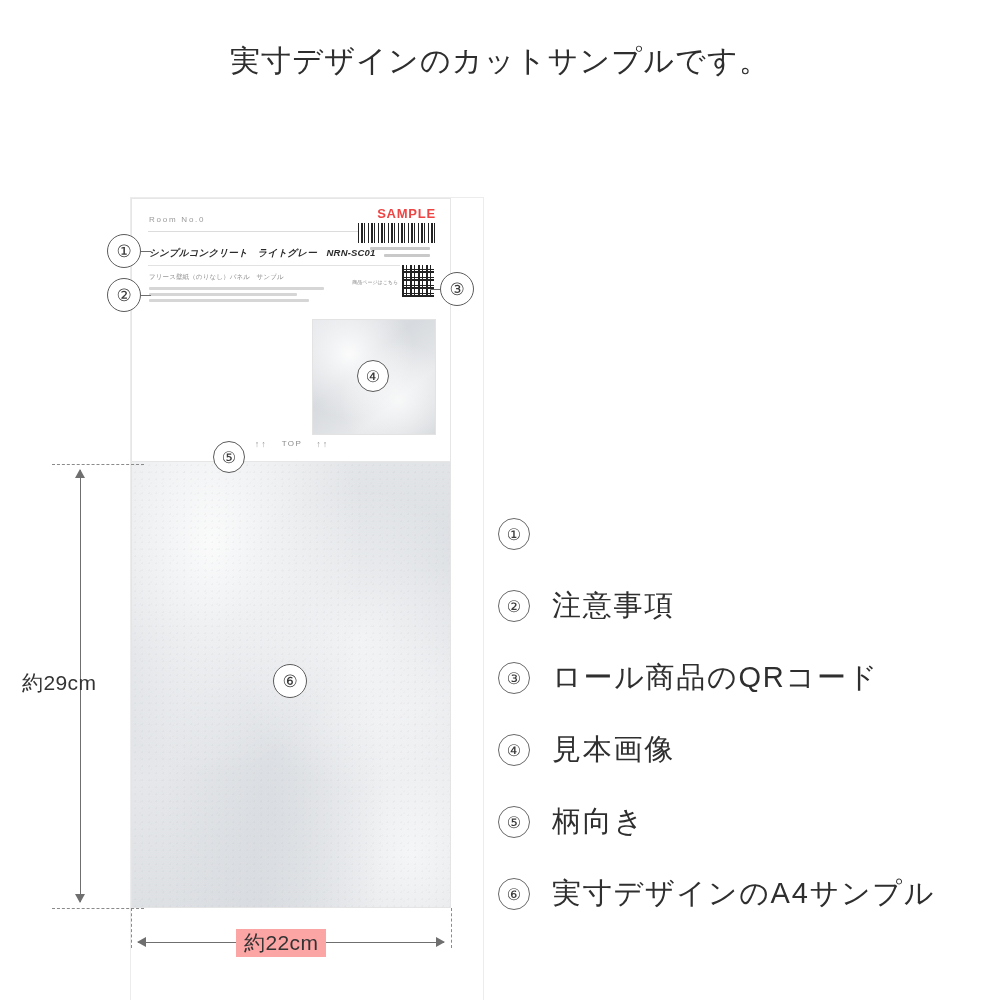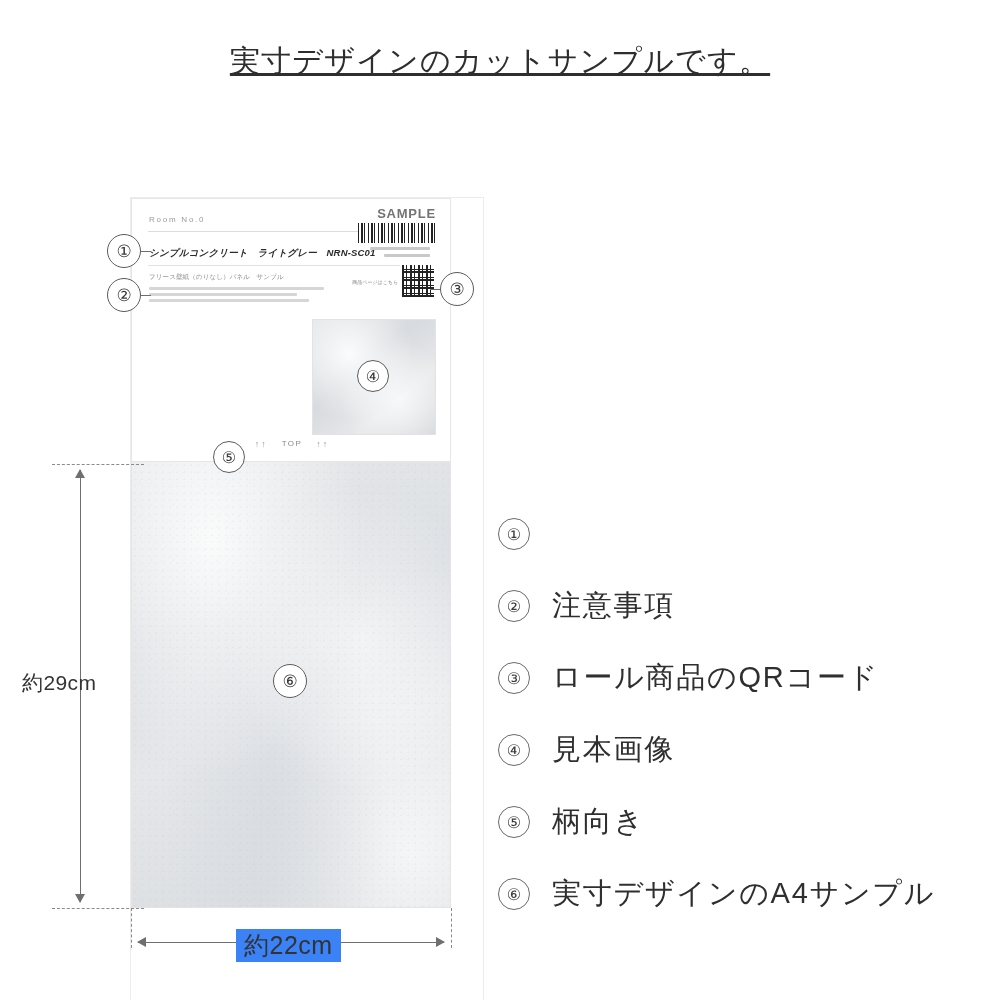"実寸デザインのカットサンプルです。" .headline div { text-decoration: underline -> none }
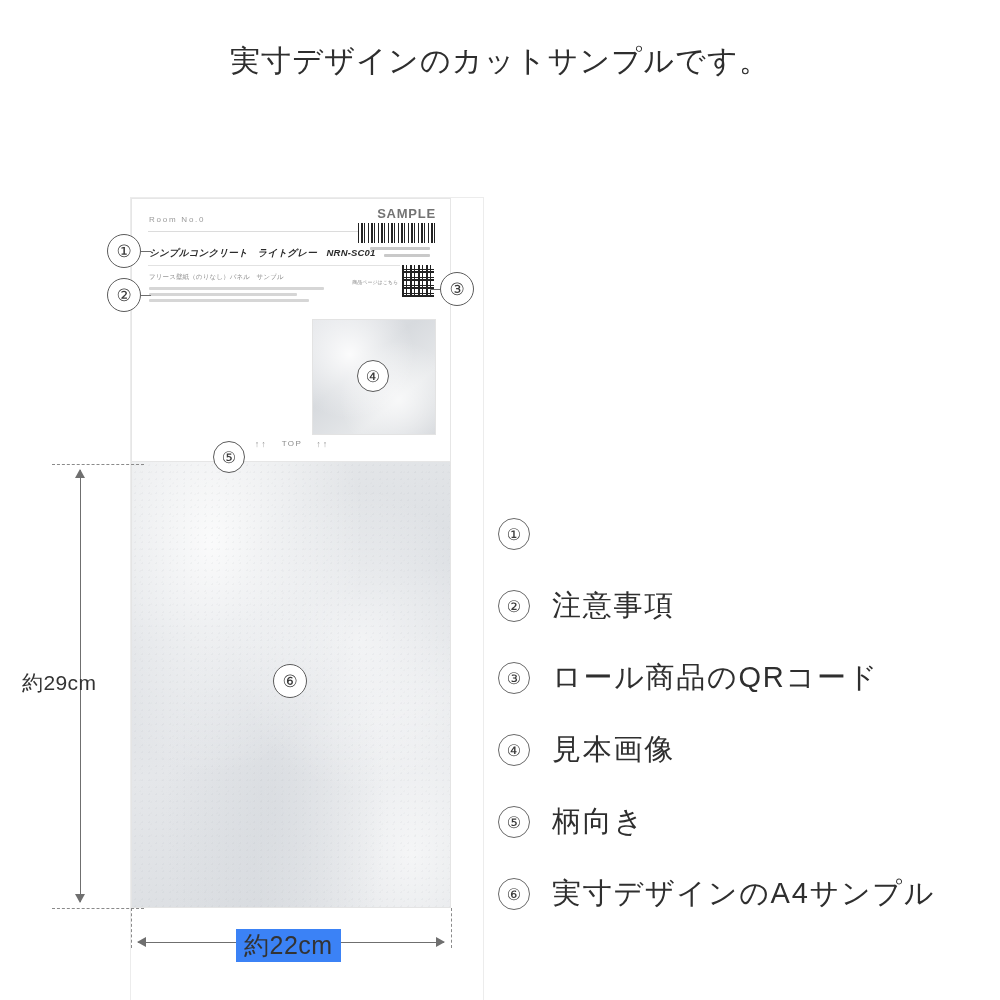"SAMPLE" .sample-badge { color: #737373 -> #ef4444 }
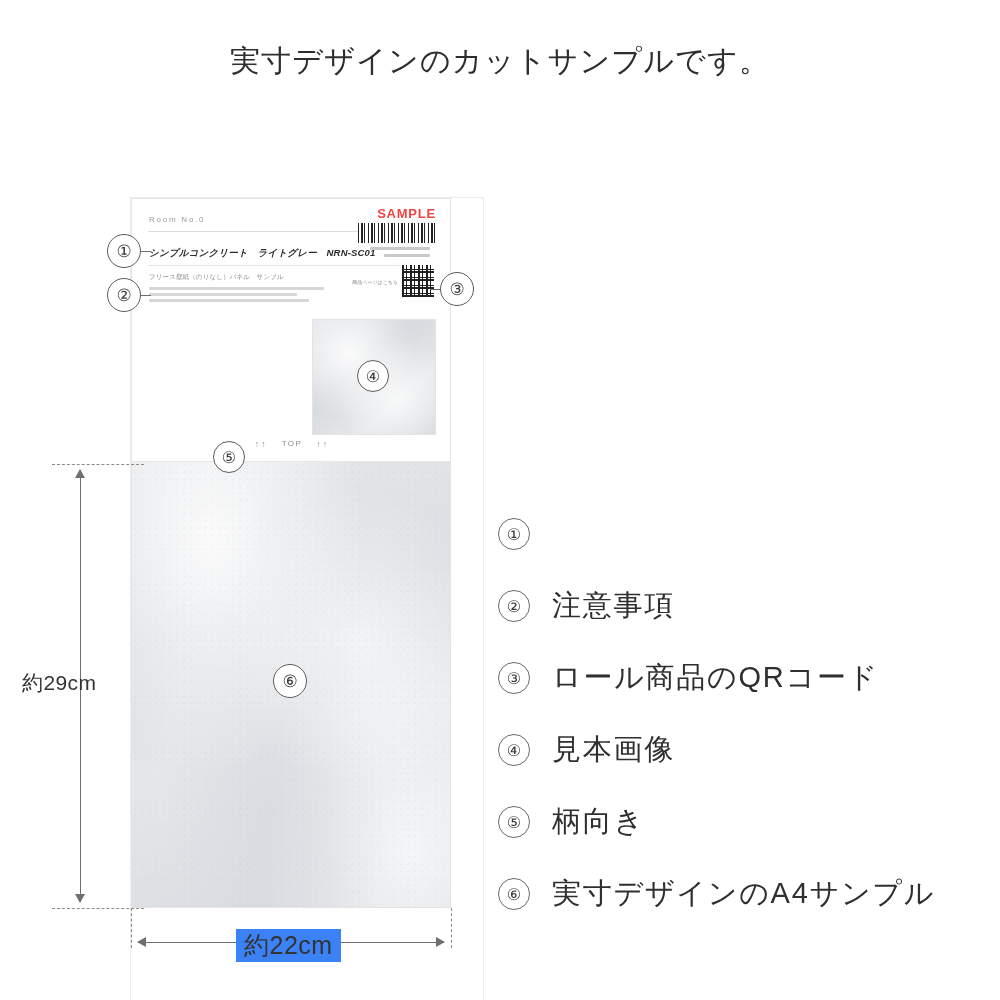"約22cm" .hdim-label { background: #3b82f6 -> #fca5a5; font-size: 25px -> 21px }
